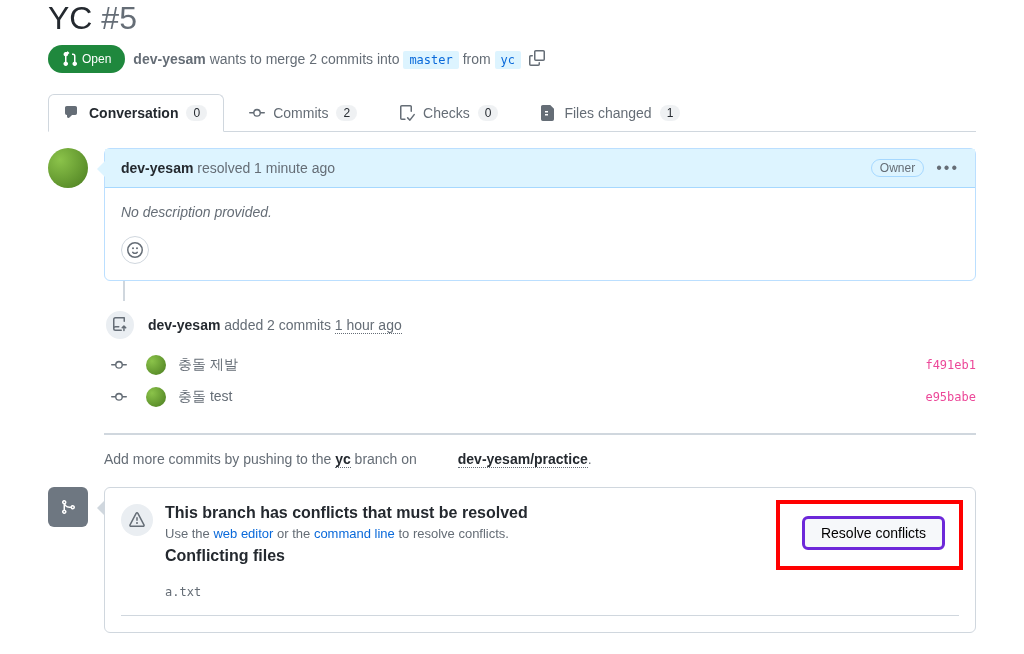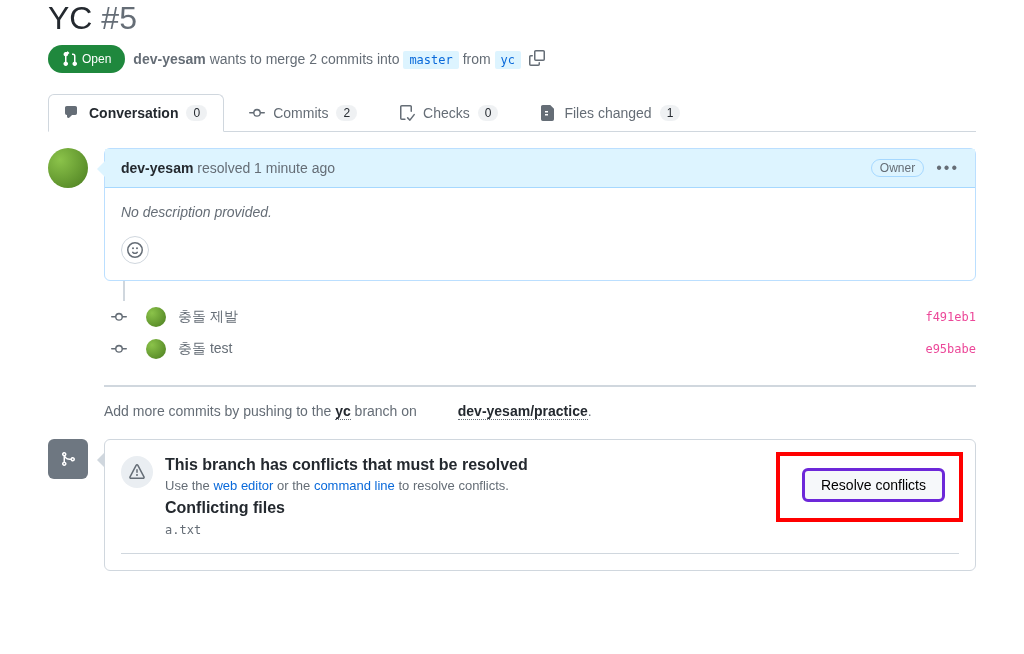"dev-yesam added 2 commits 1" div.event-row { html: none -> <div> <div> <svg> <path></path> </svg> </div> <div> <span>dev-yesam</span> <span>added 2 commits</span> <span>1 hour ago</span> </div> </div> }
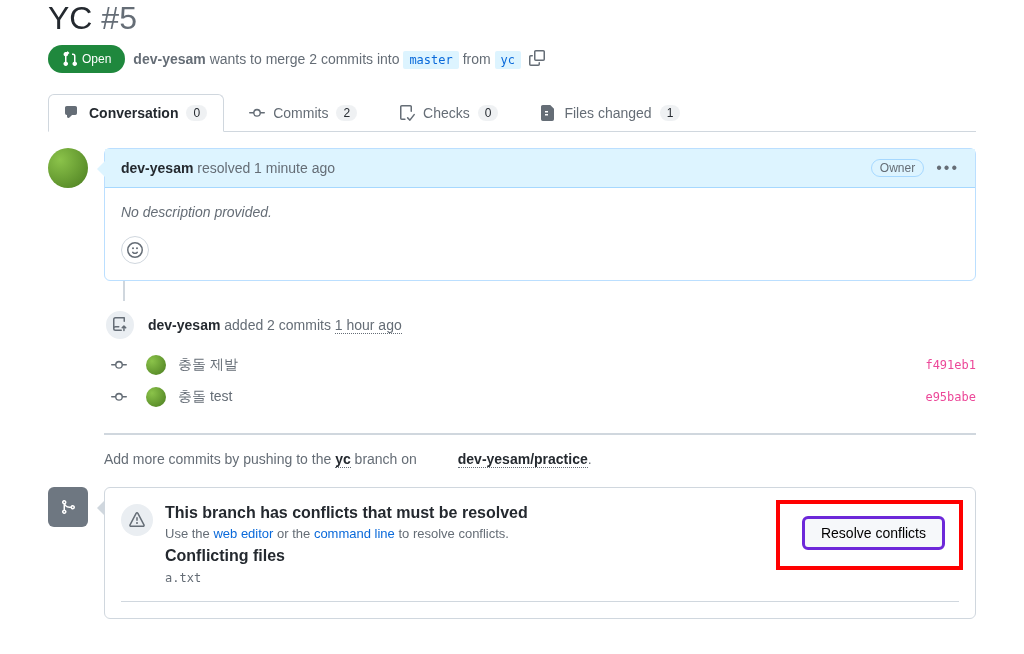"a.txt" .conflict-file { margin-top: 6px -> 20px }
